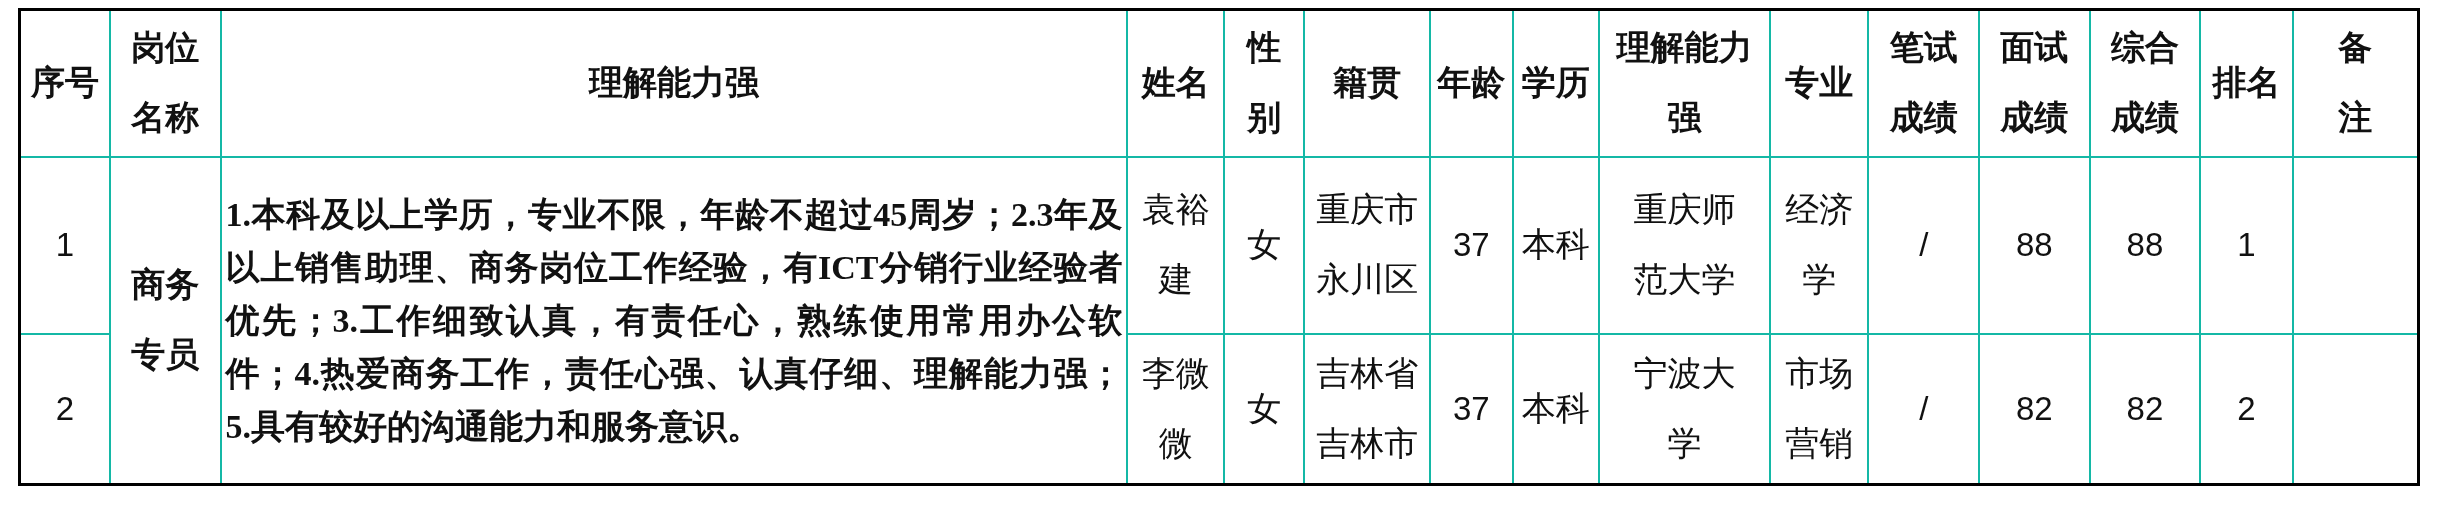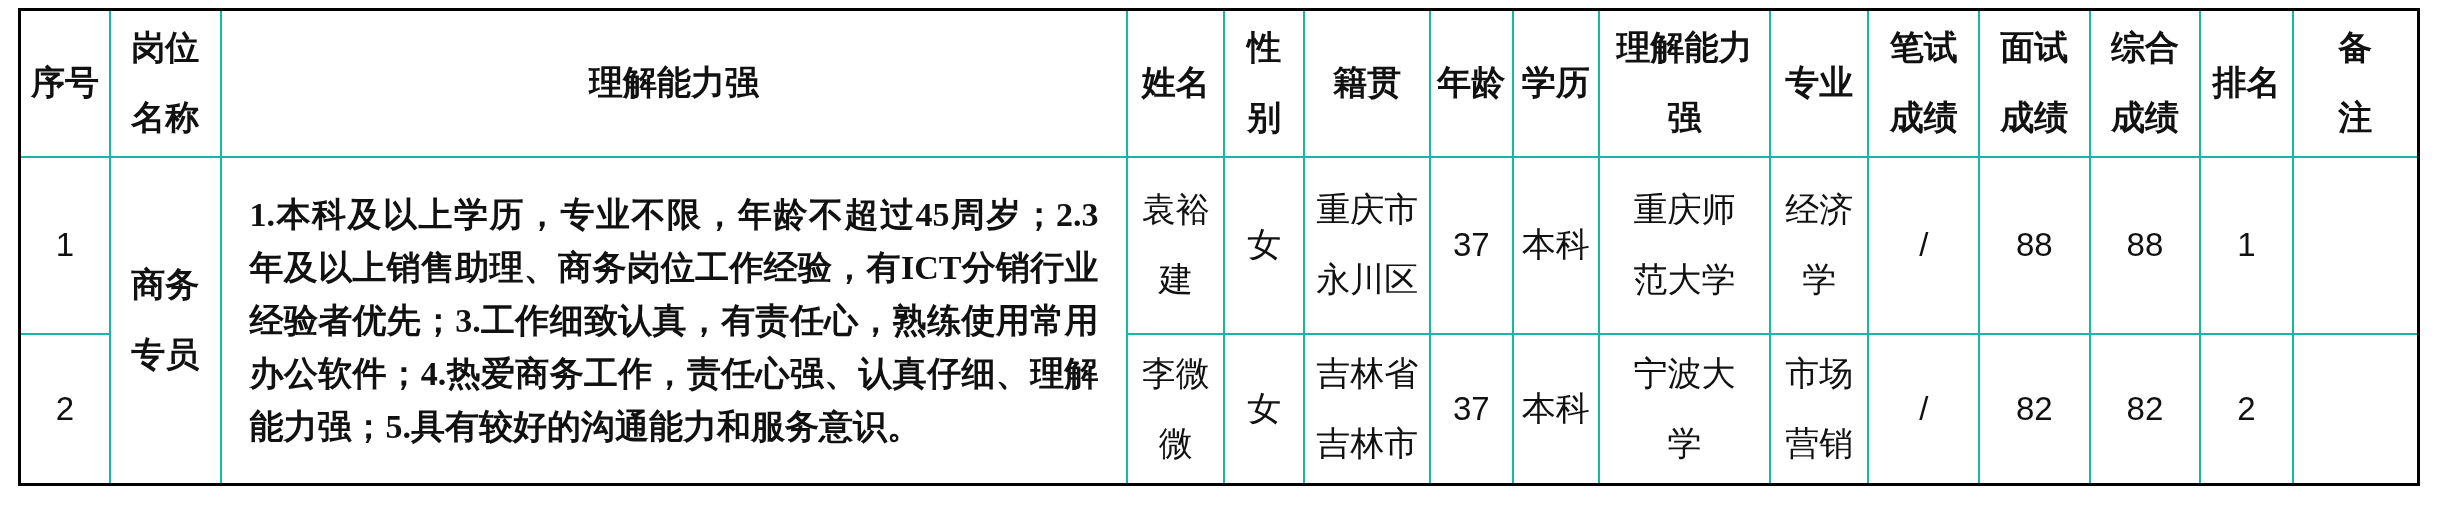"1.本科及以上学历，专业不限，年龄不超过45周岁；2.3年及以上销售助理、商务岗" td.req { padding: 10px 28px -> 10px 4px }
